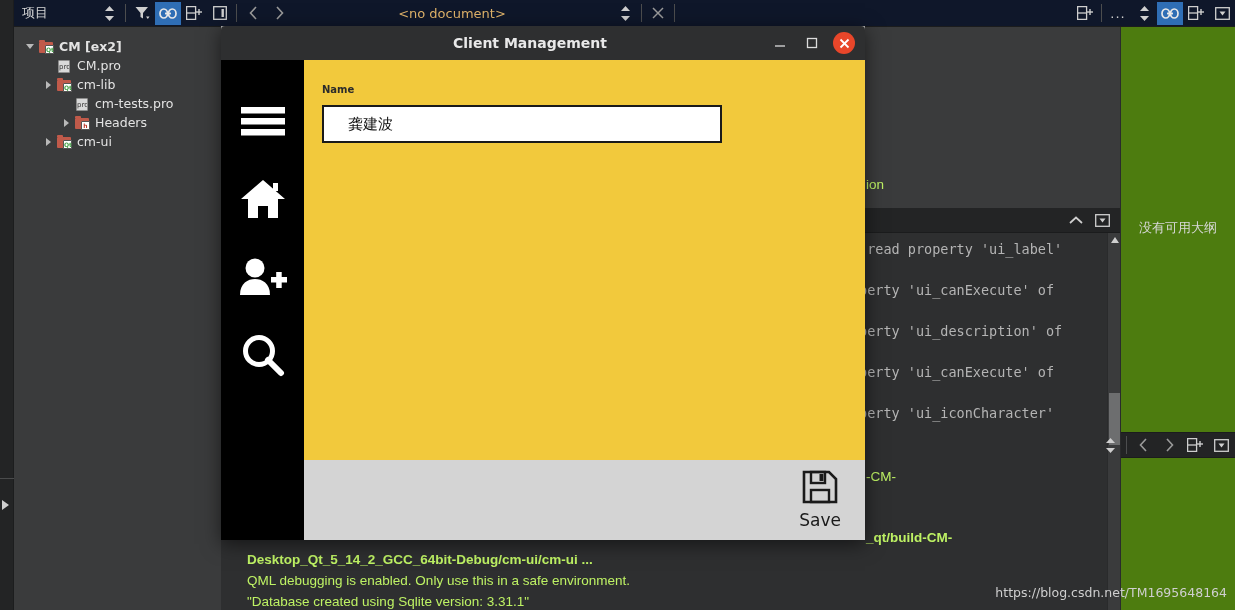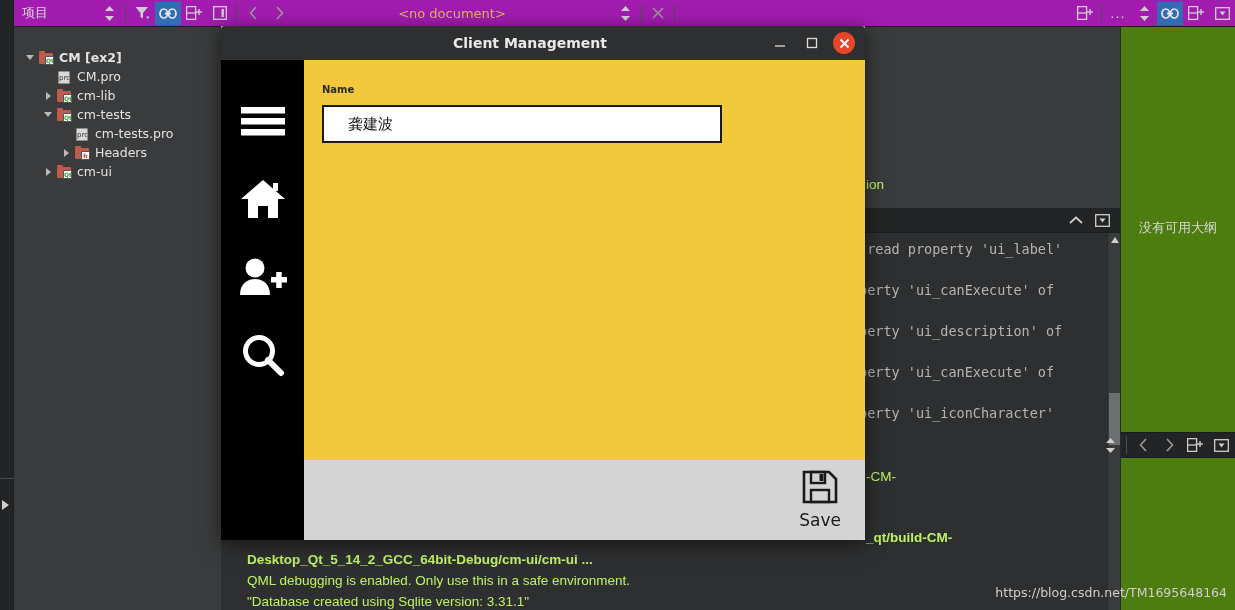"项目" .toolbar { background: #a21caf -> #0f172a }
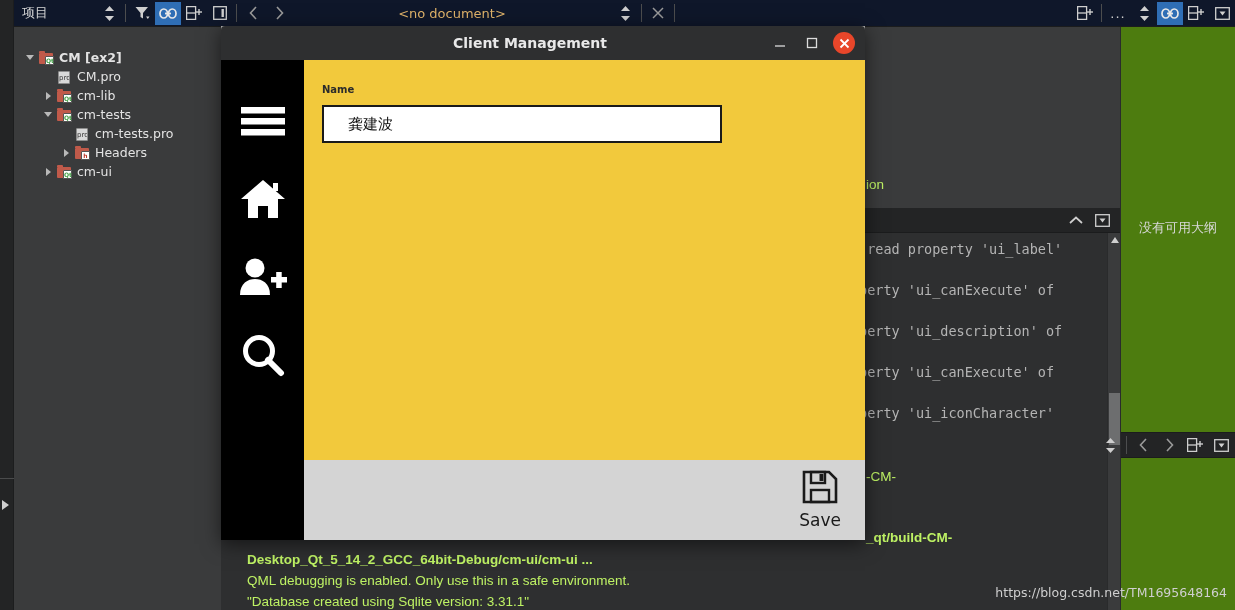"CM [ex2]" div { padding-top: 21px -> 10px }
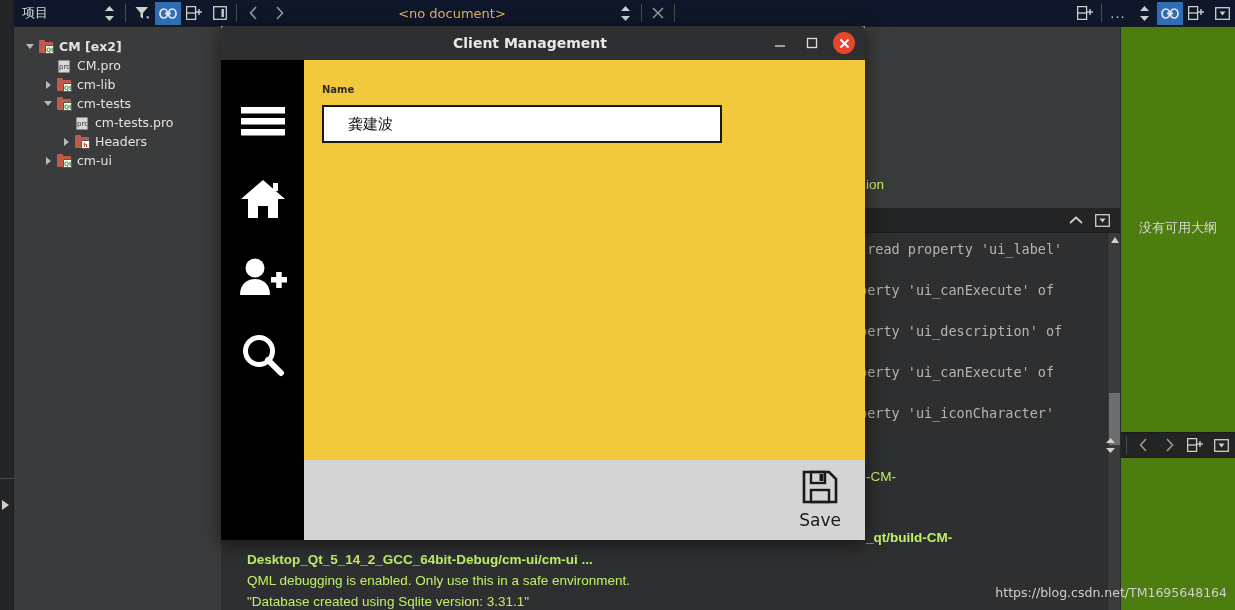"cm-tests" div.tree-row { html: <div> <span> <span></span> </span> <span> <span> <span>Qt</span> </span> </span> <span>cm-tests</span> </div> -> none }
